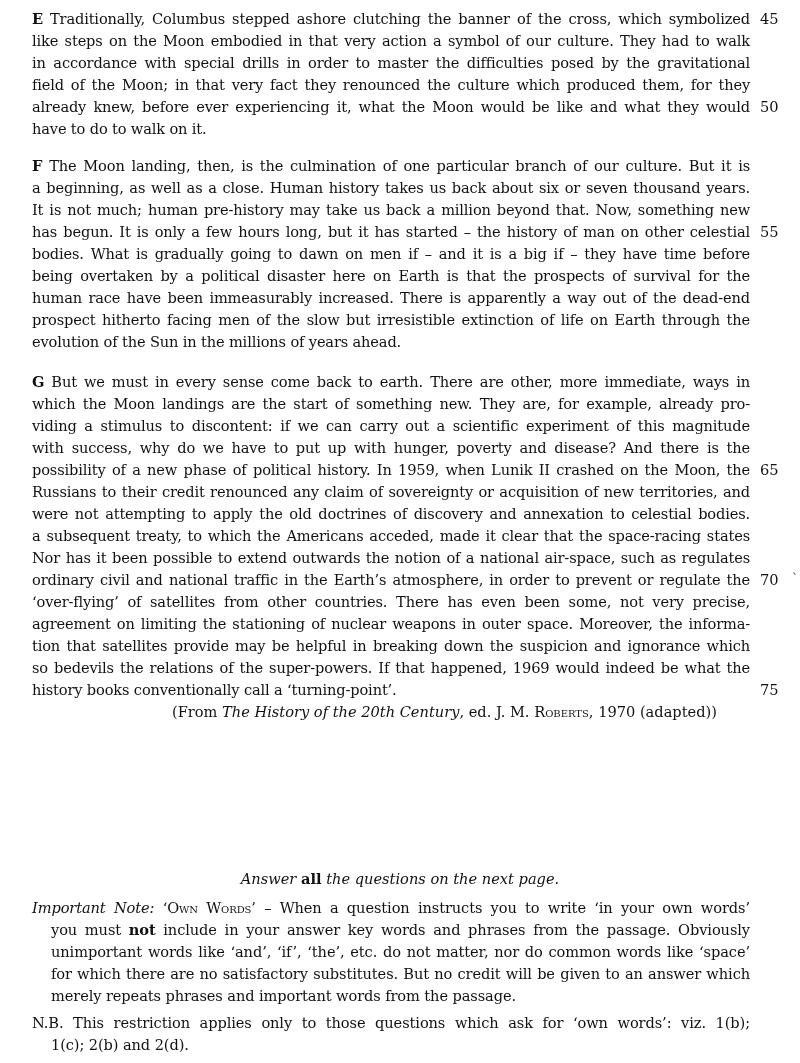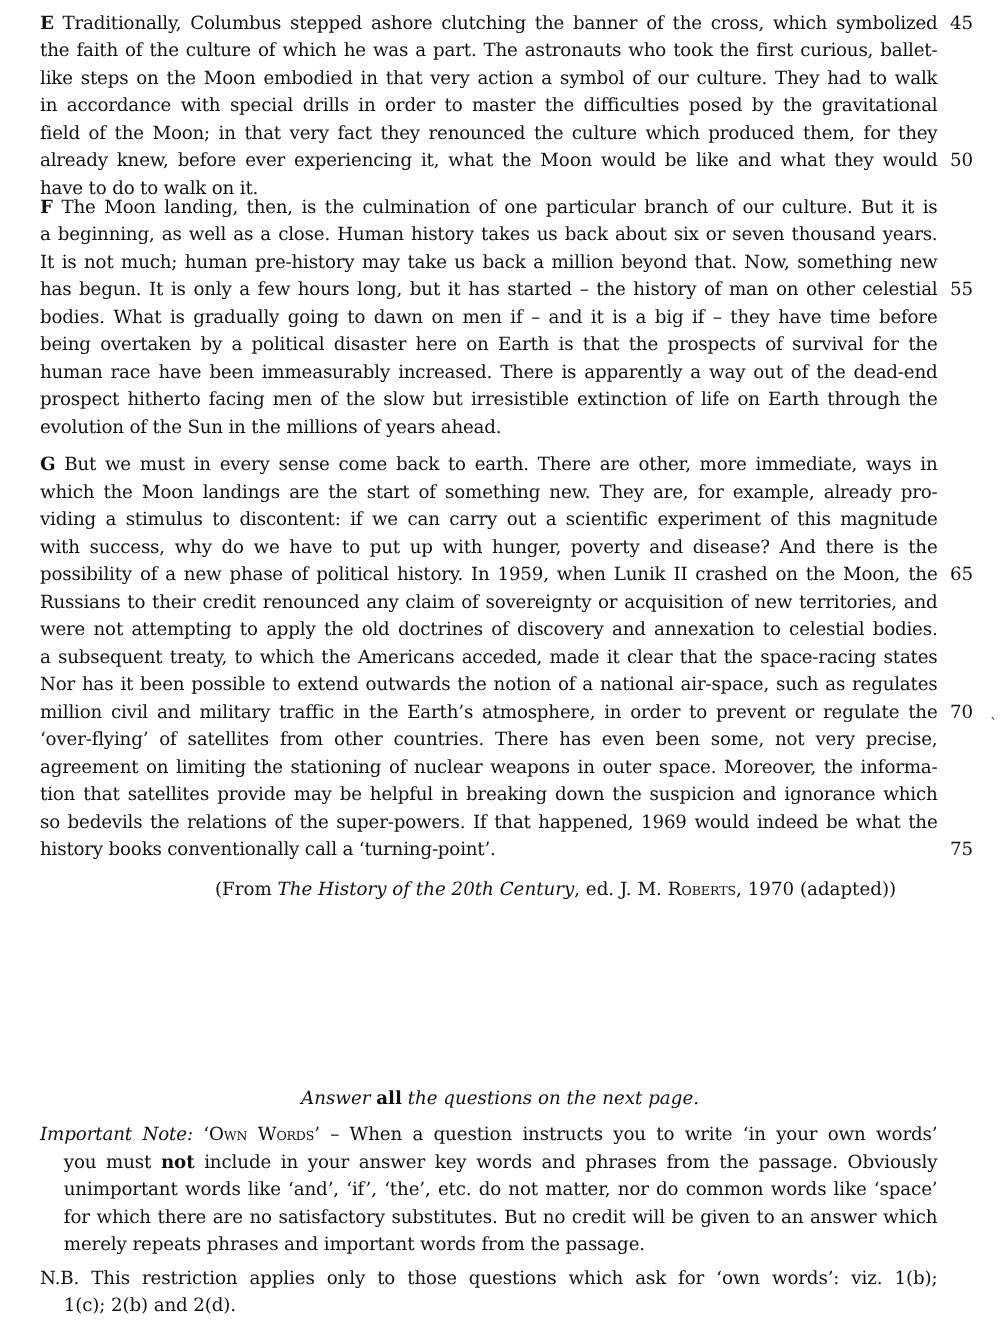"the faith of the culture" div.line { html: <div><span>the faith of the culture of which he was a part. The astronauts who took the first curious, ballet-</span></div> -> none }
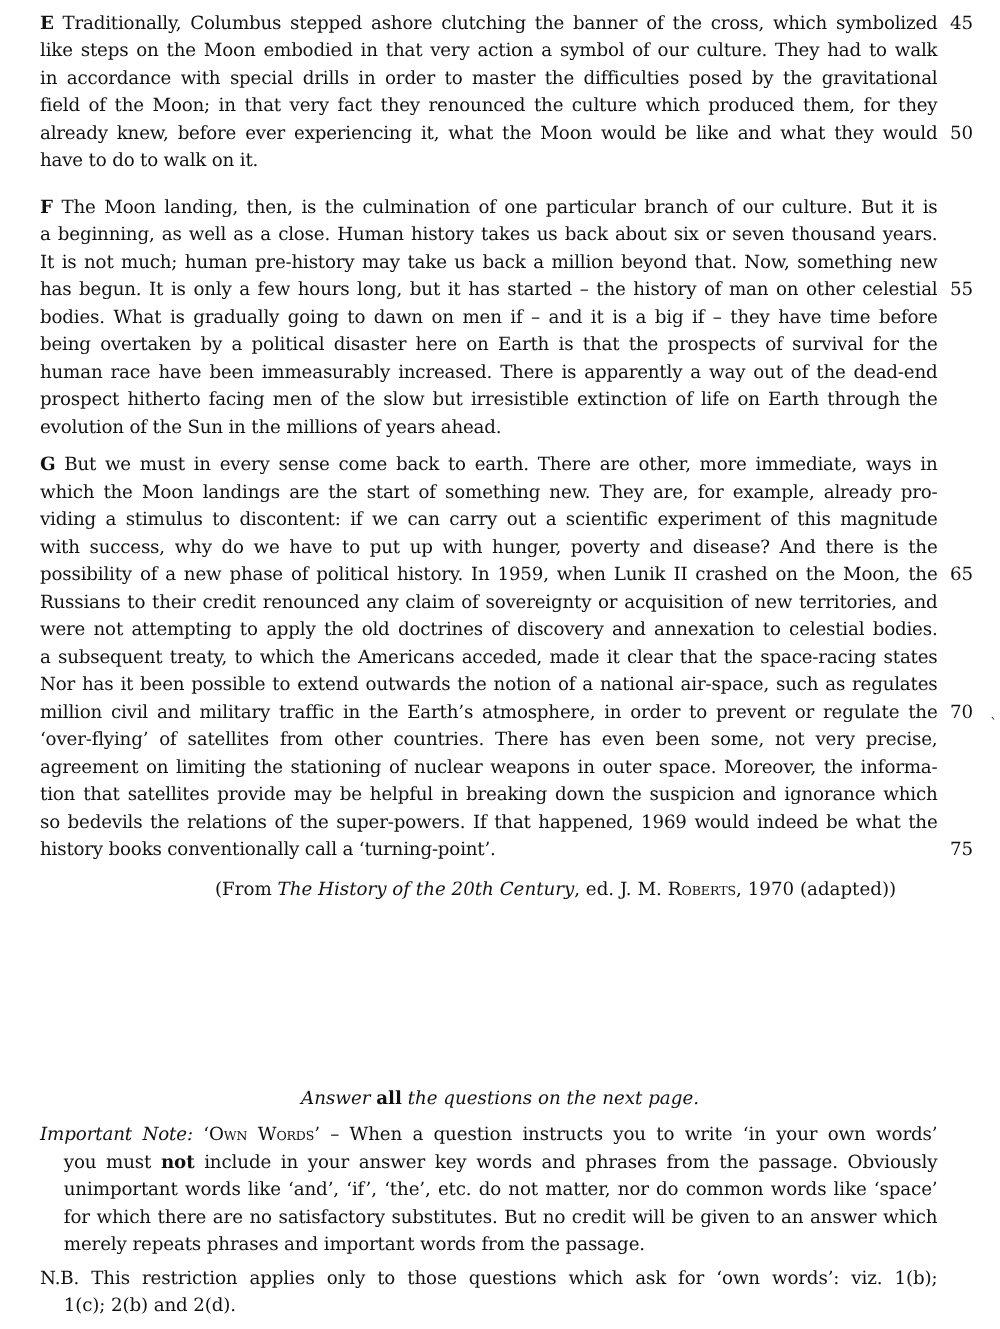"G But we must in" div.para { top: 361px -> 371px }
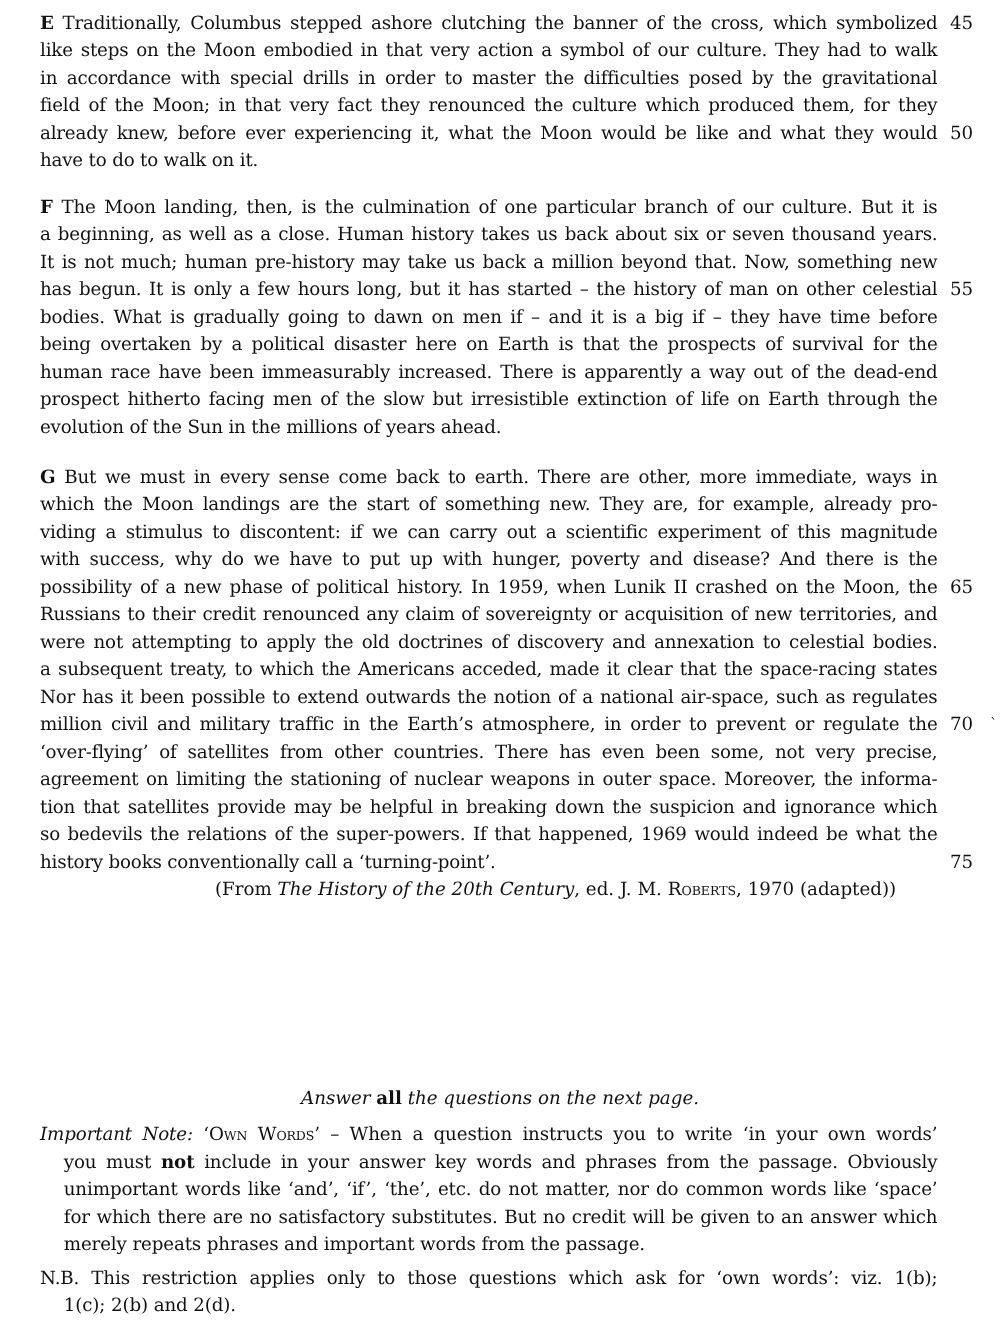"million civil and military traffic" span { text: million civil and military -> ordinary civil and national }
